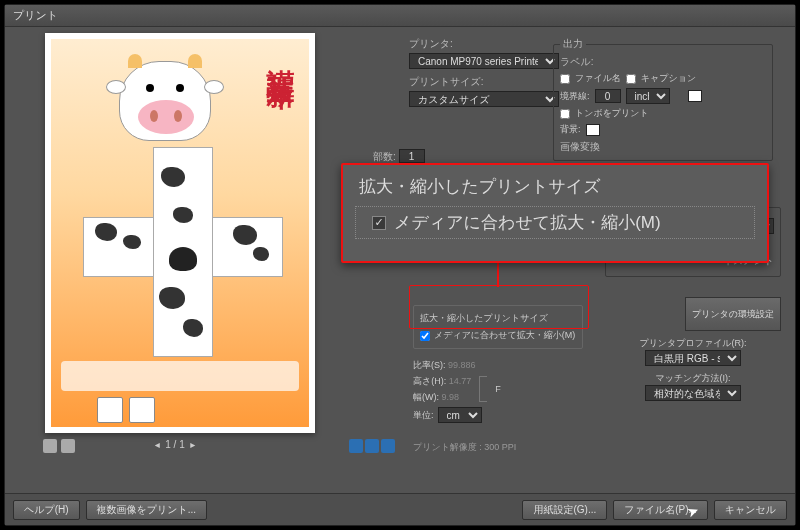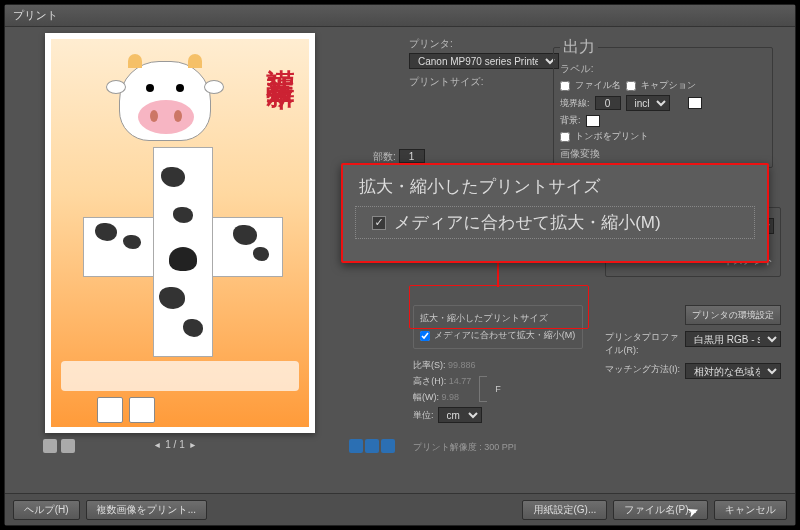"出力" .output-block legend { font-size: 16px -> 10px }
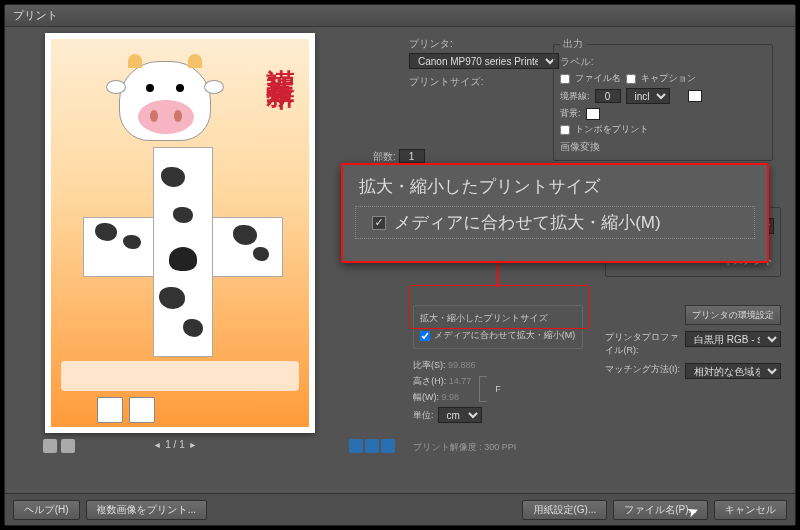"カスタムサイズ" select.sel { html: none -> <select> <option>カスタムサイズ</option> </select> }
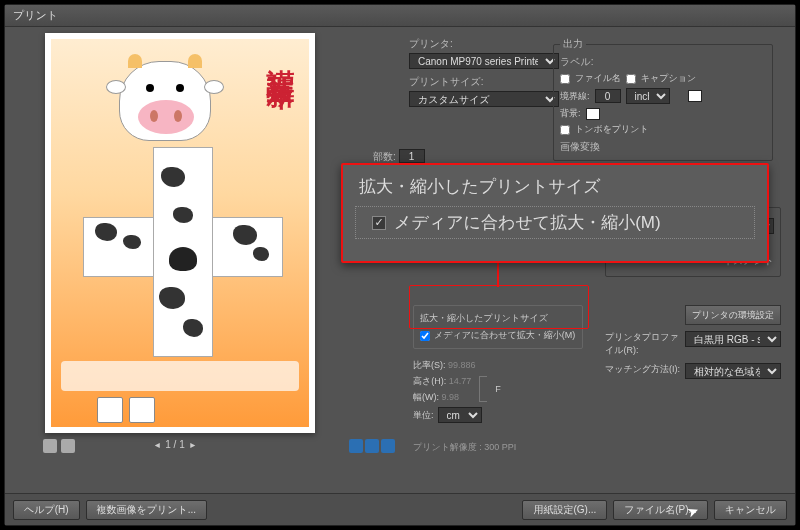"背景:" div.ob-row { order: before "トンボをプリント" -> after "トンボをプリント" }
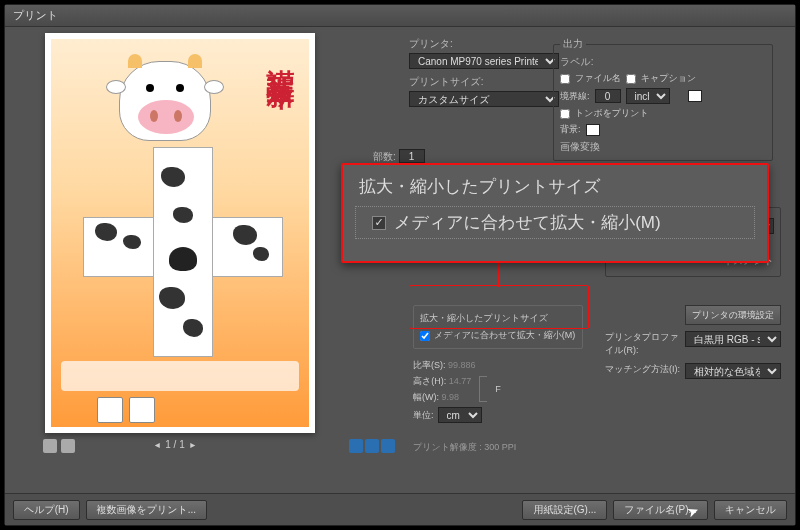"プリンタの環境設定" .env-btn { height: 20px -> 34px; margin-top: 8px -> 0 }
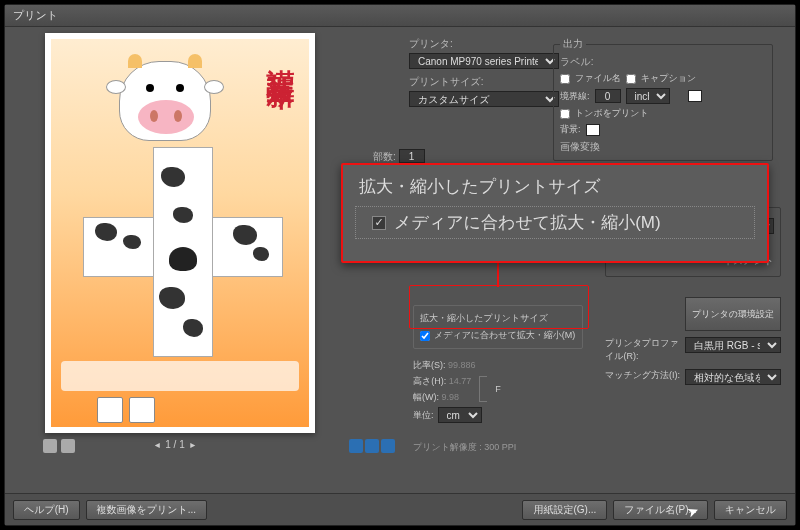"プリンタプロファイル(R):" .right-row { align-items: none -> center; flex-direction: none -> column }
